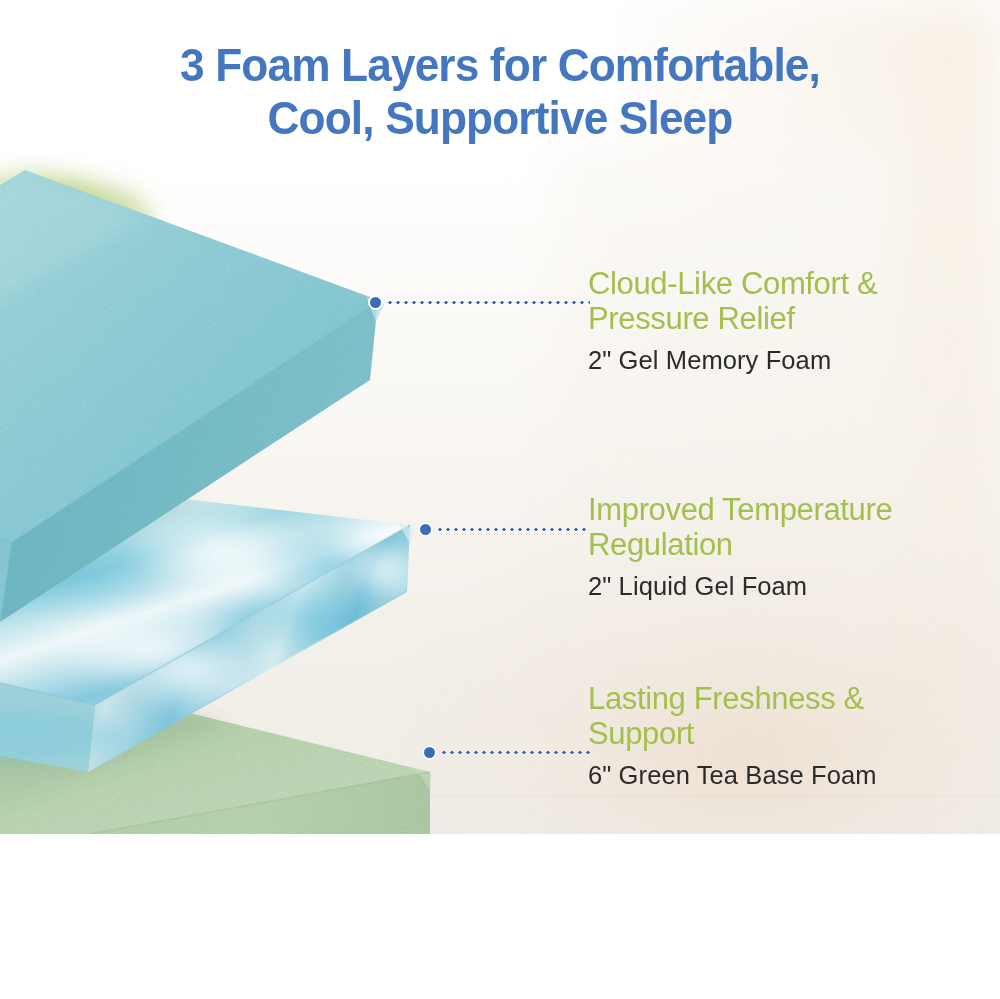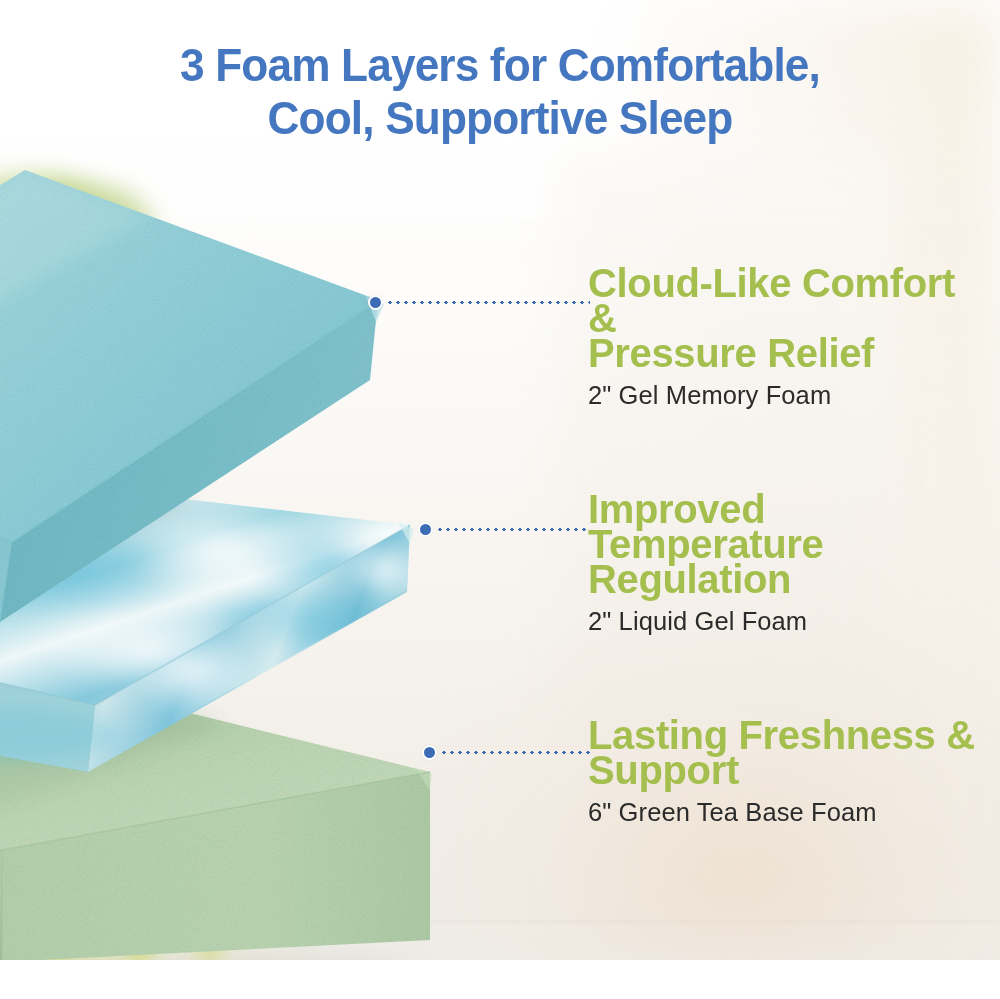"3 Foam Layers for Comfortable," #stage { height: 960px -> 834px }
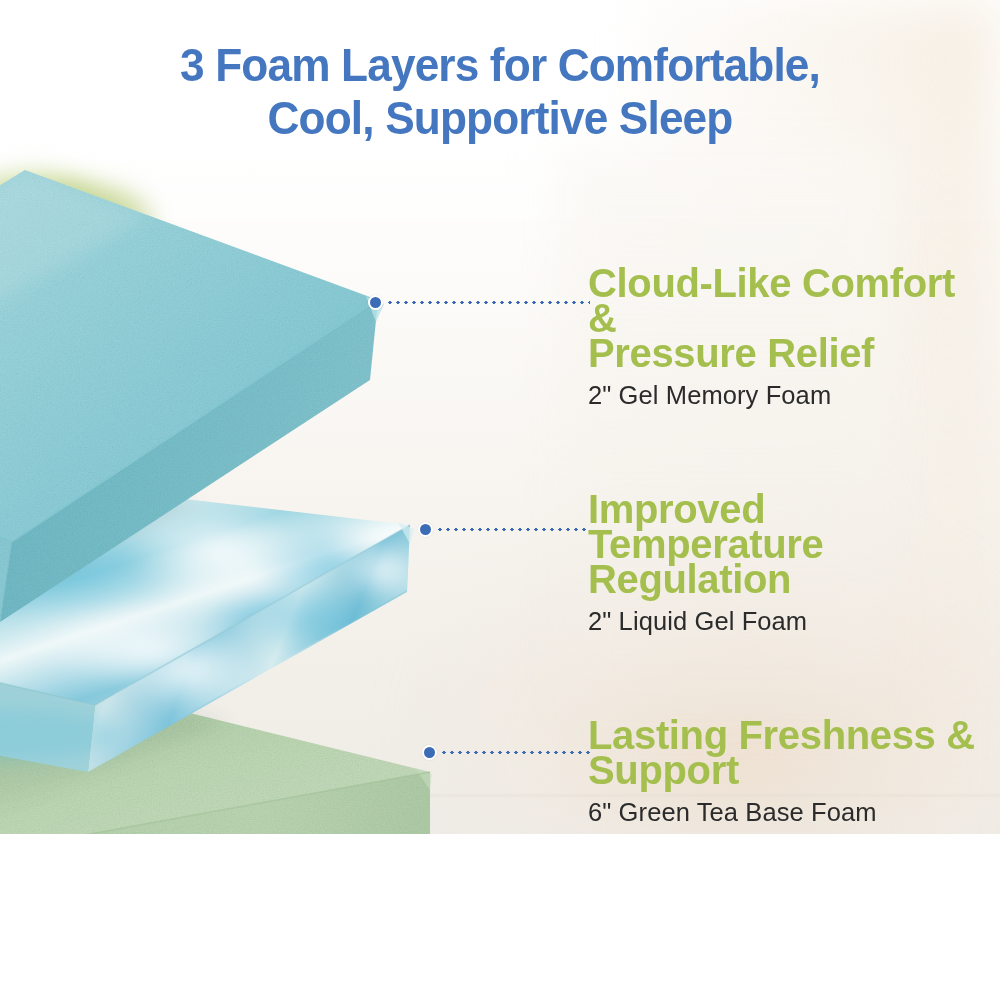"Cloud-Like Comfort &" .callout-title { font-size: 40px -> 31px; font-weight: bold -> normal }
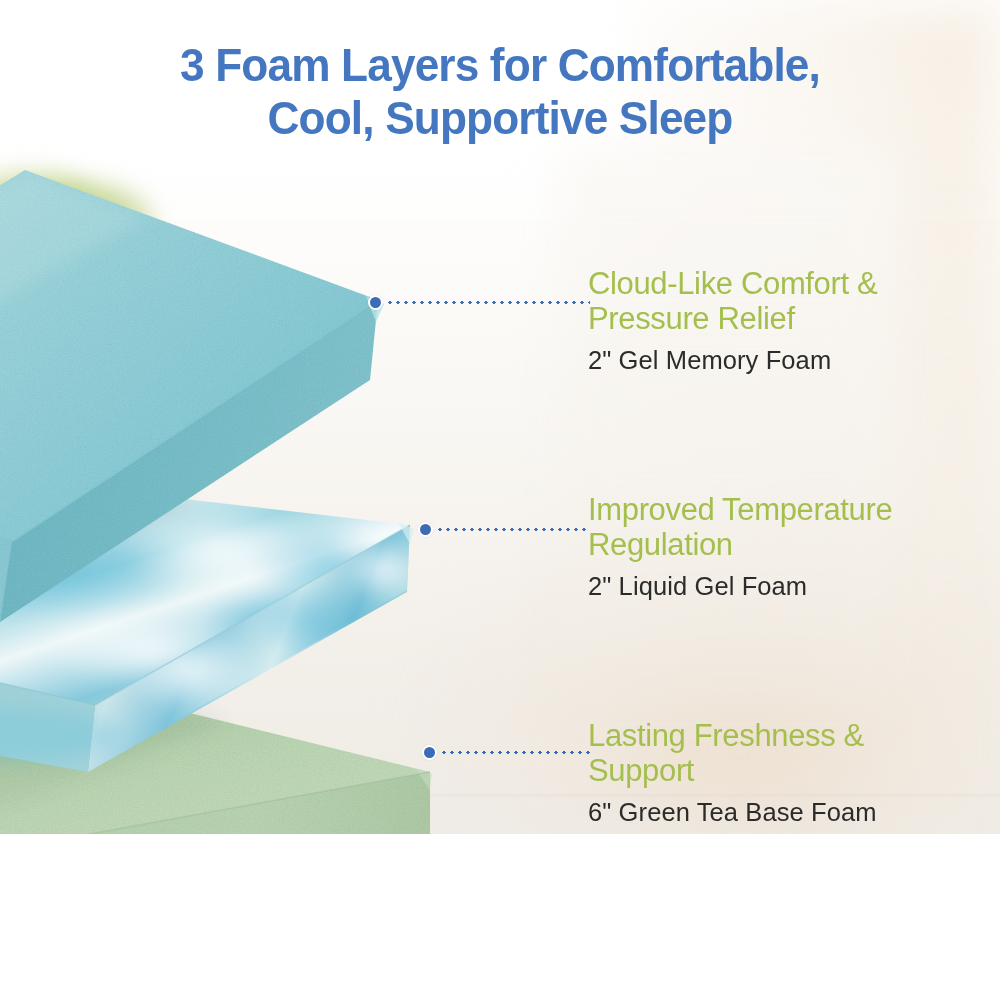"Lasting Freshness &" #callout-3 { top: 718px -> 681px }
